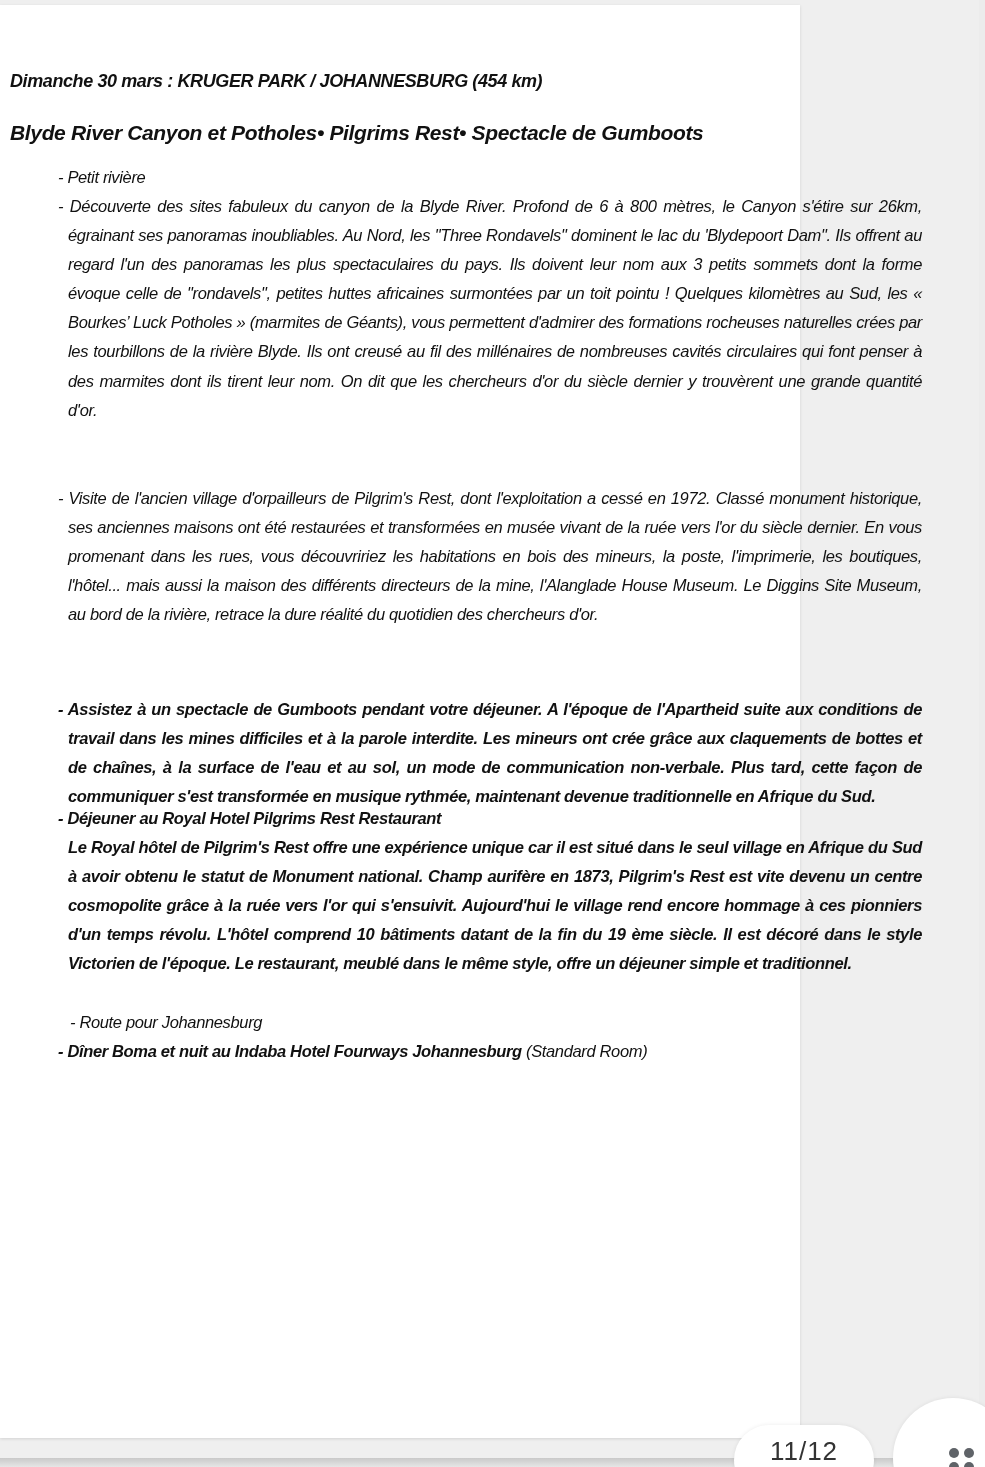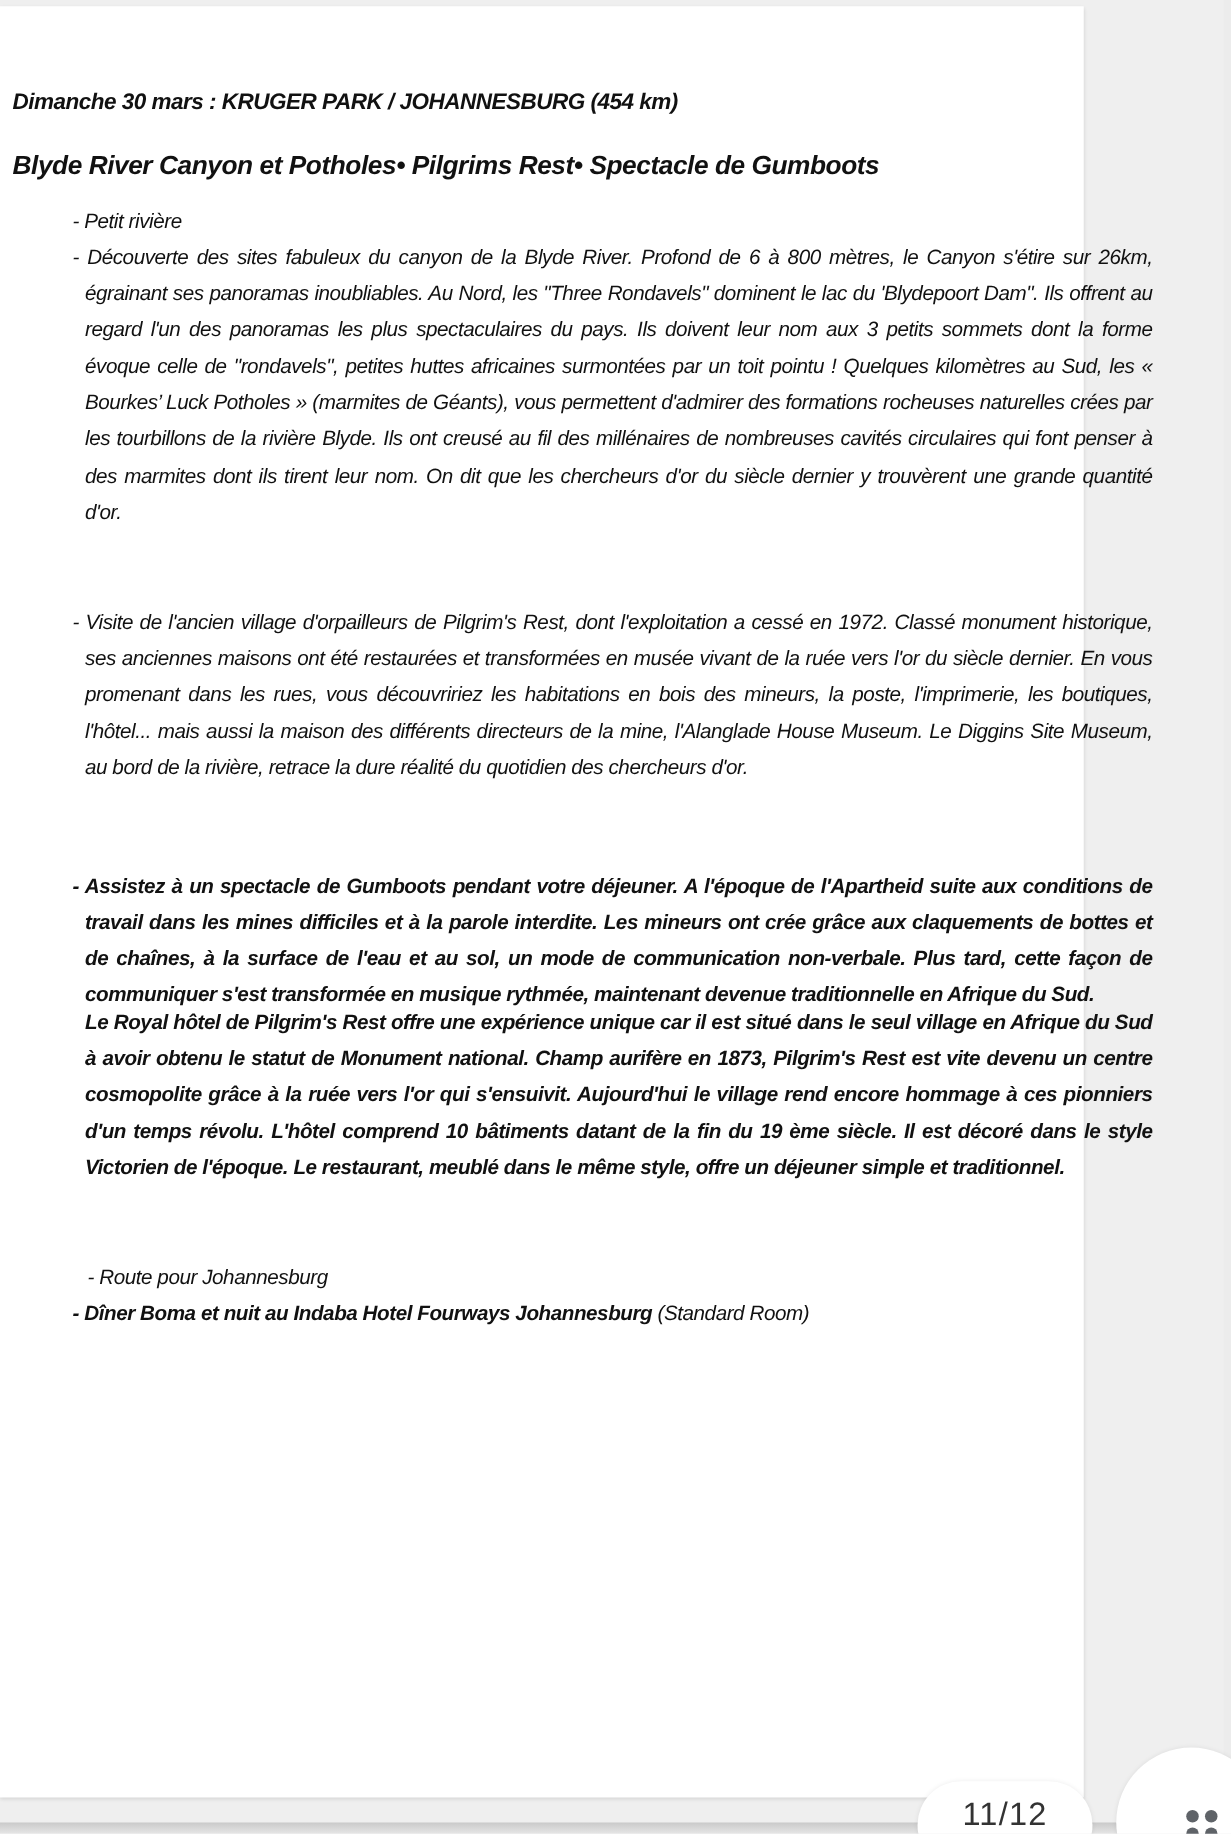"Dimanche 30 mars : KRUGER" .page { width: 867px -> 800px }
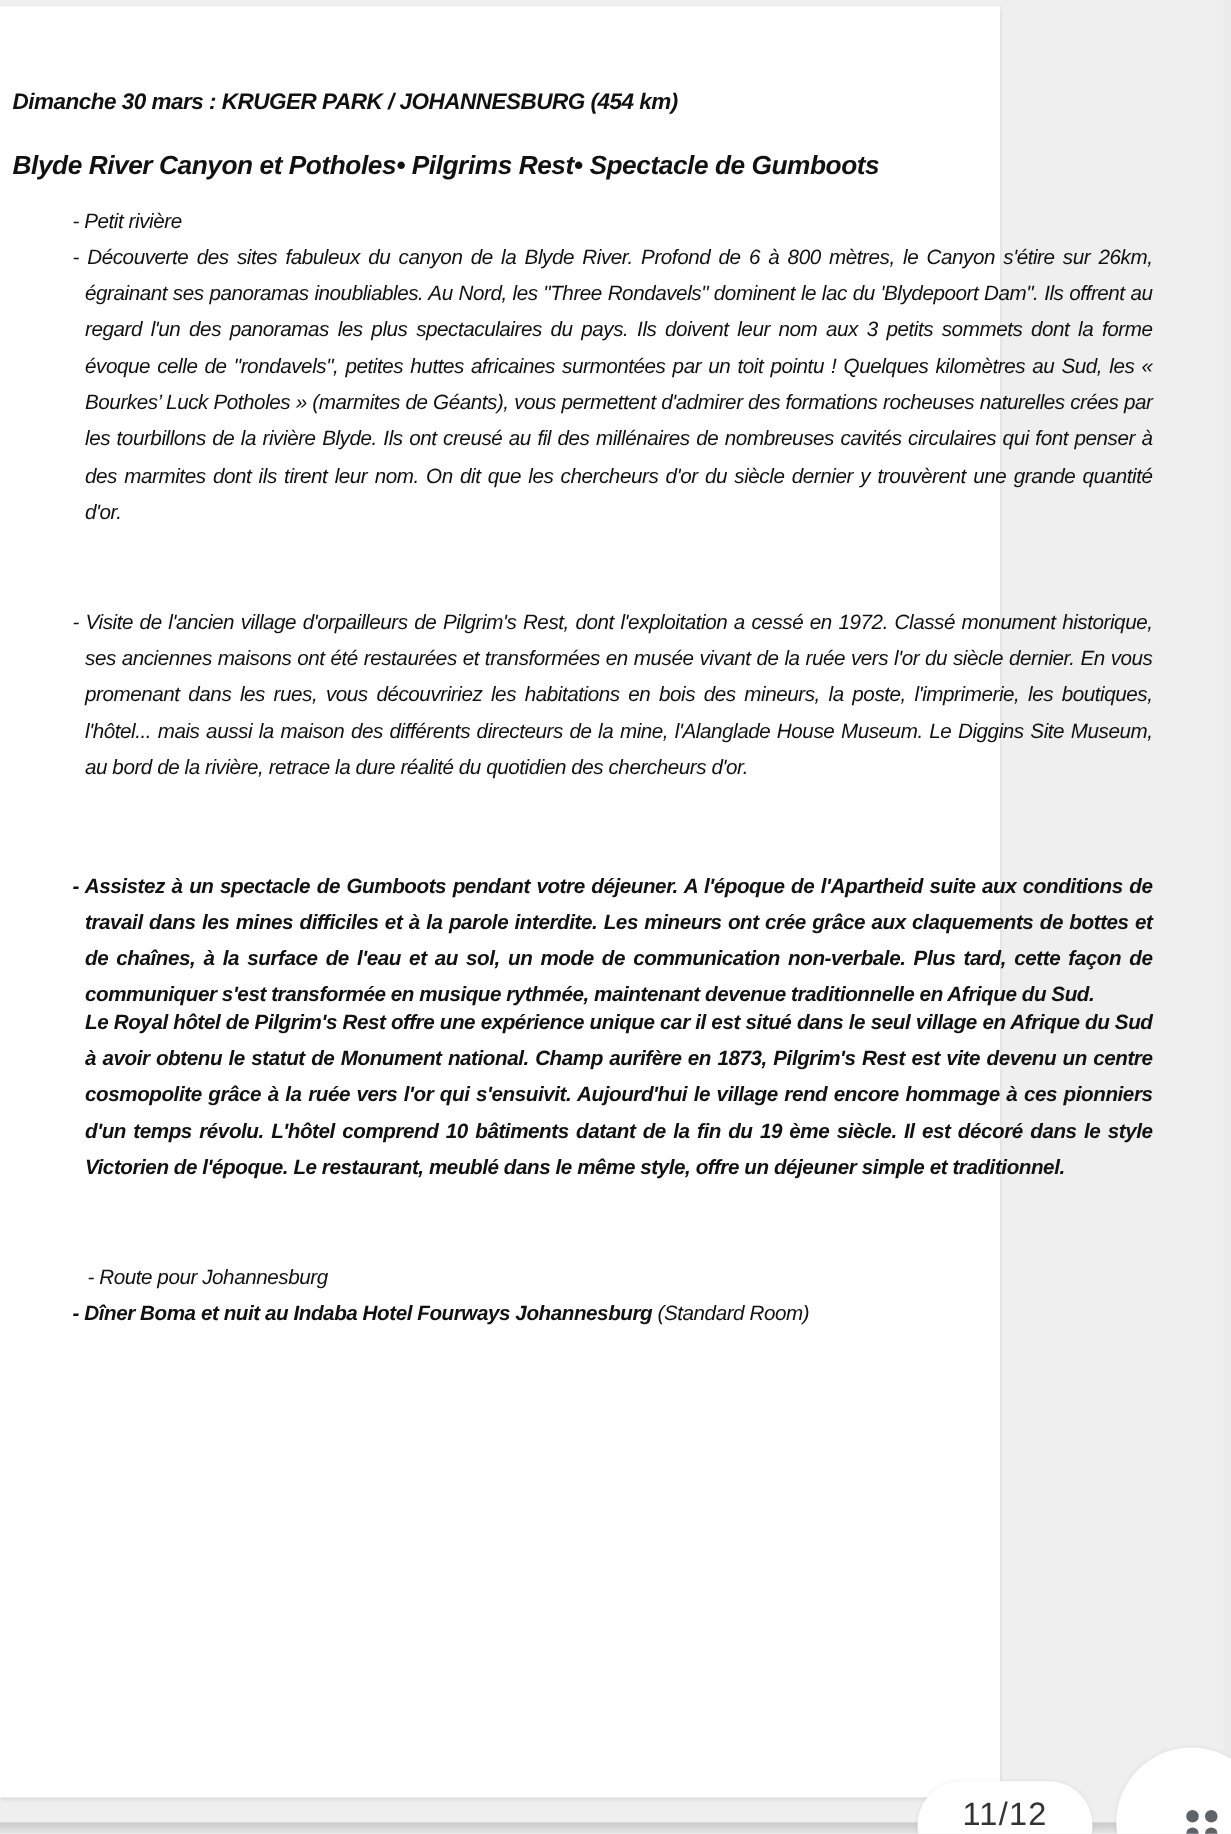"- Déjeuner au Royal Hotel" p { html: none -> <p>- Déjeuner au Royal Hotel Pilgrims Rest Restaurant</p> }
